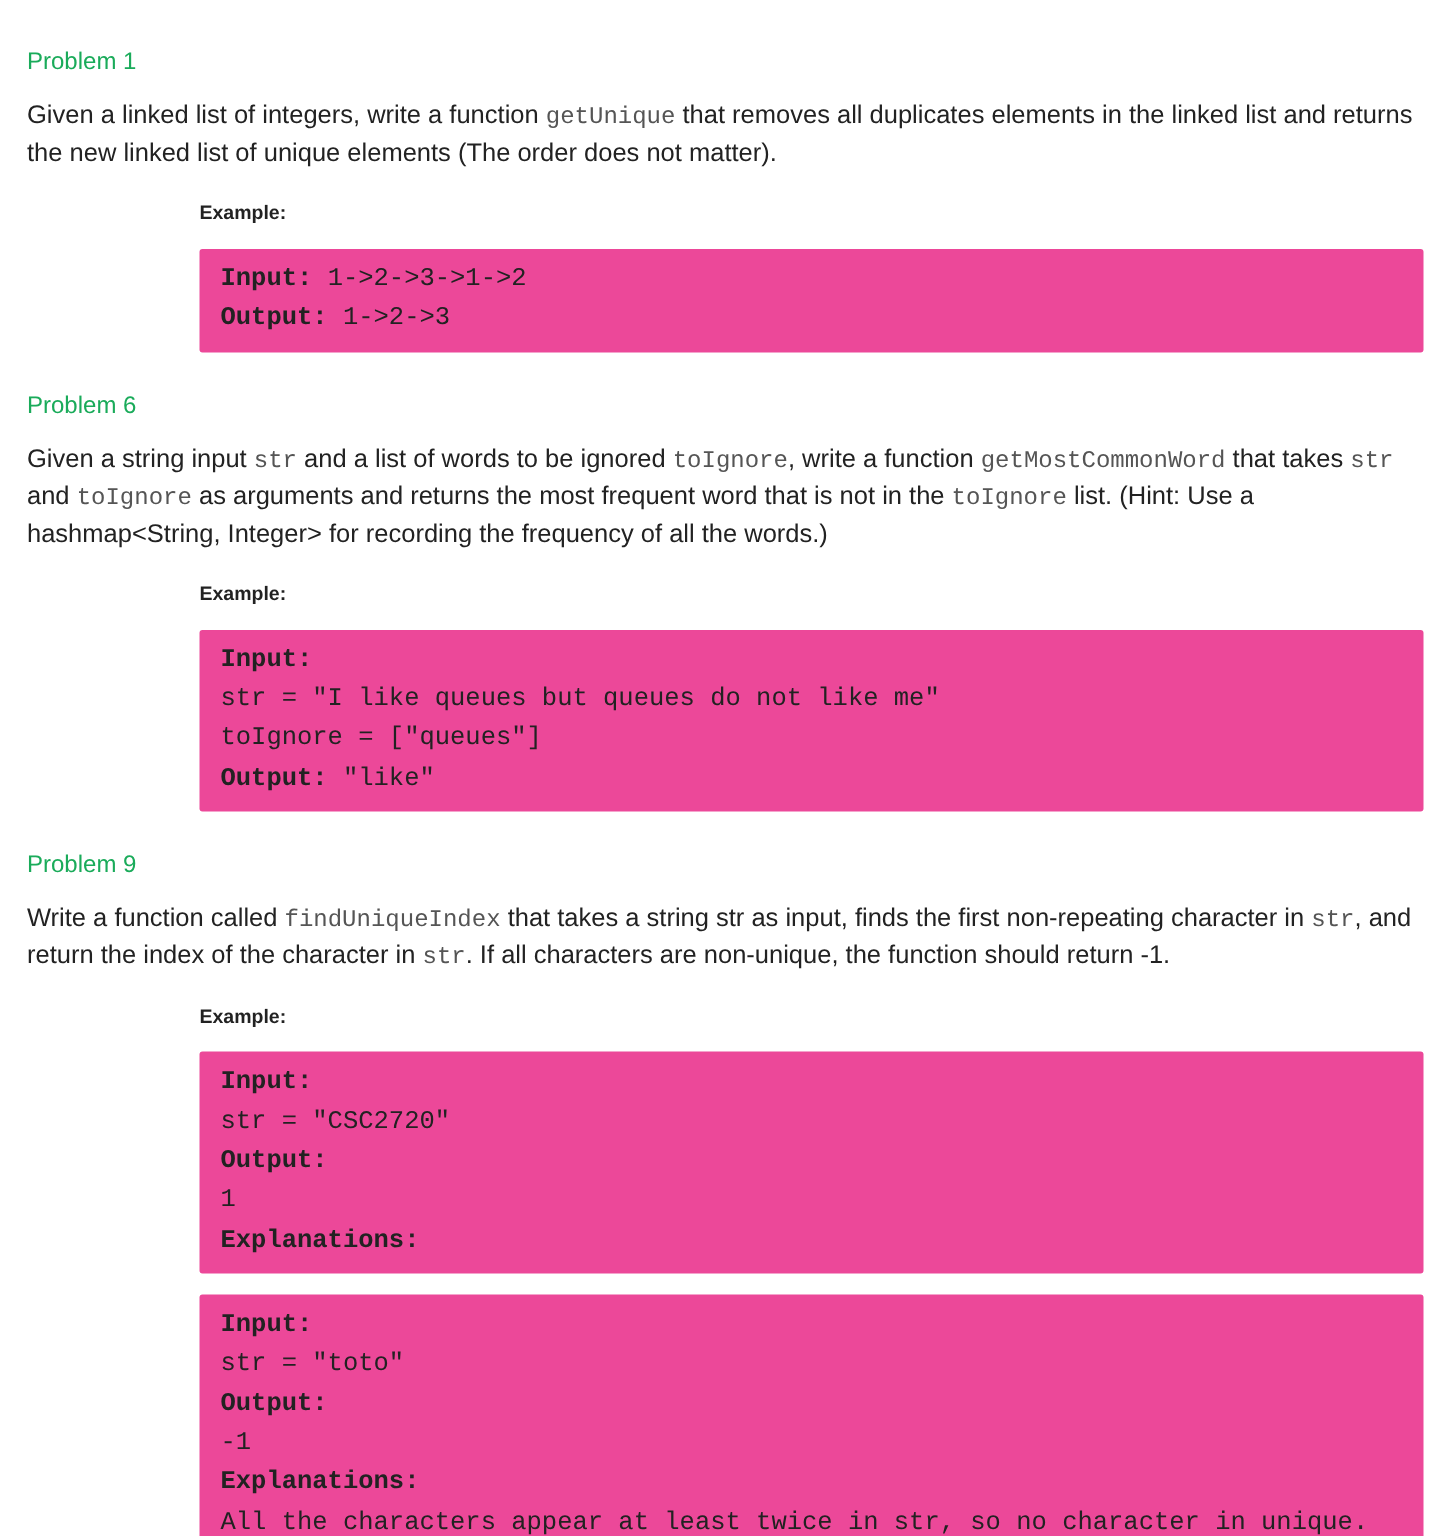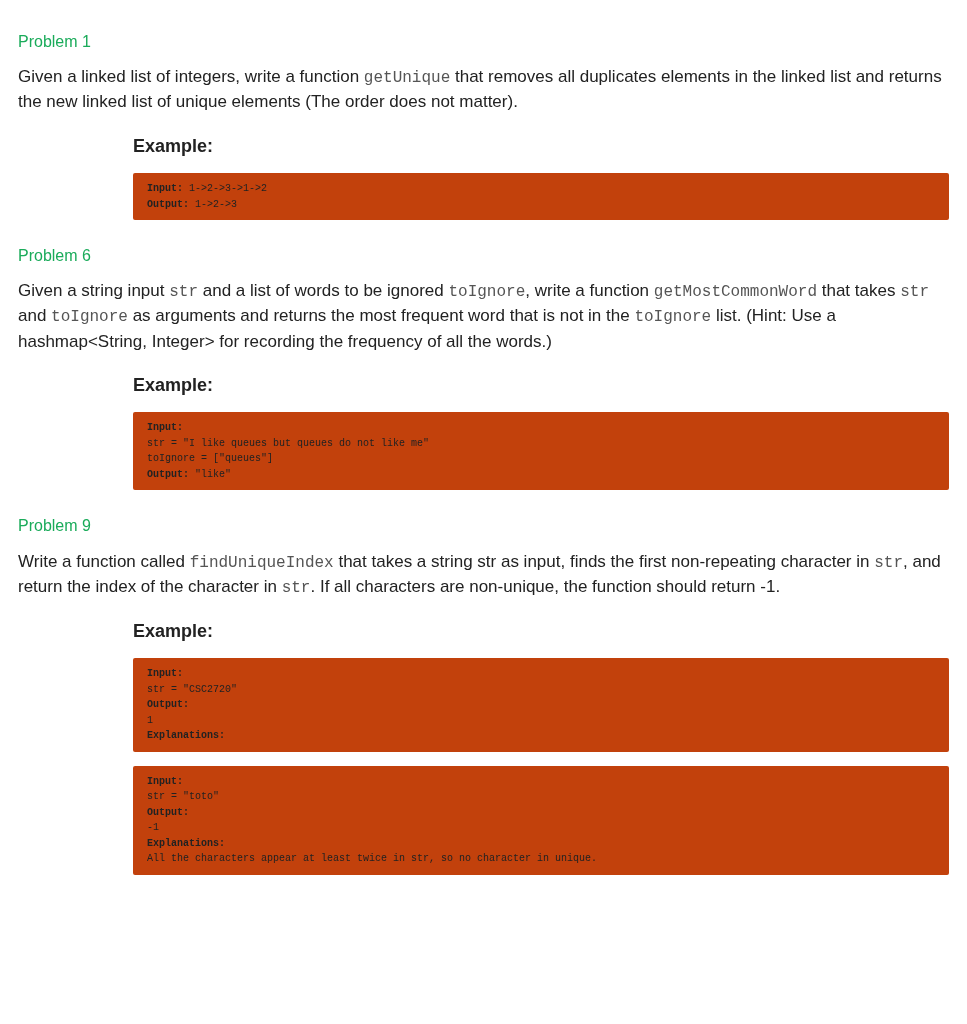"Example:" .example-label { font-size: 18px -> 13px }
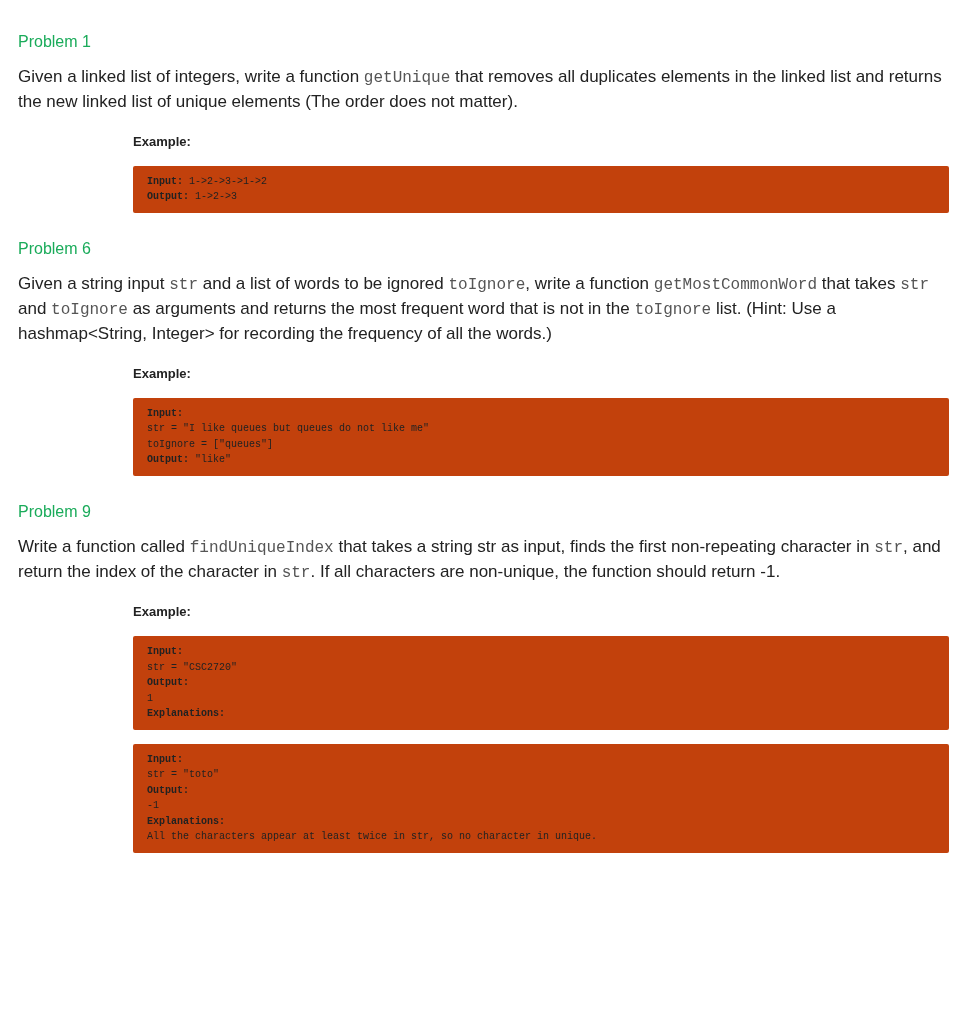"Input: 1->2->3->1->2" .codeblock { background: #c2410c -> #ec4899; font-size: 10px -> 17px }
